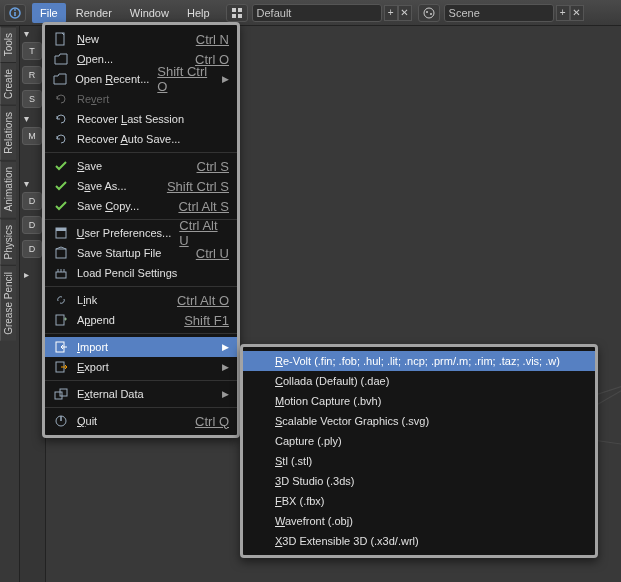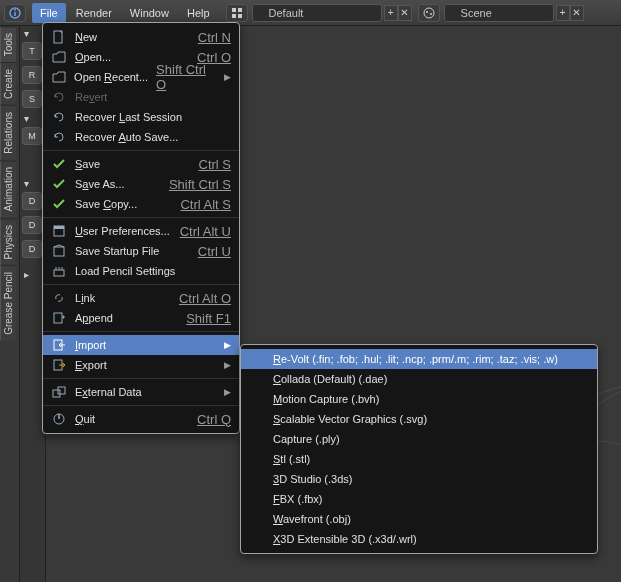"Default" .dd-field { padding: 0 16px -> 0 4px }
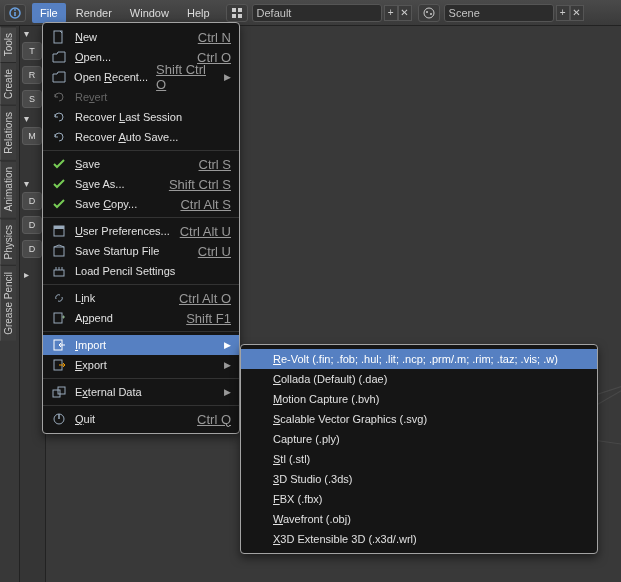"New" .menu { border: 1px solid #a3a3a3 -> 3px solid #a3a3a3 }
